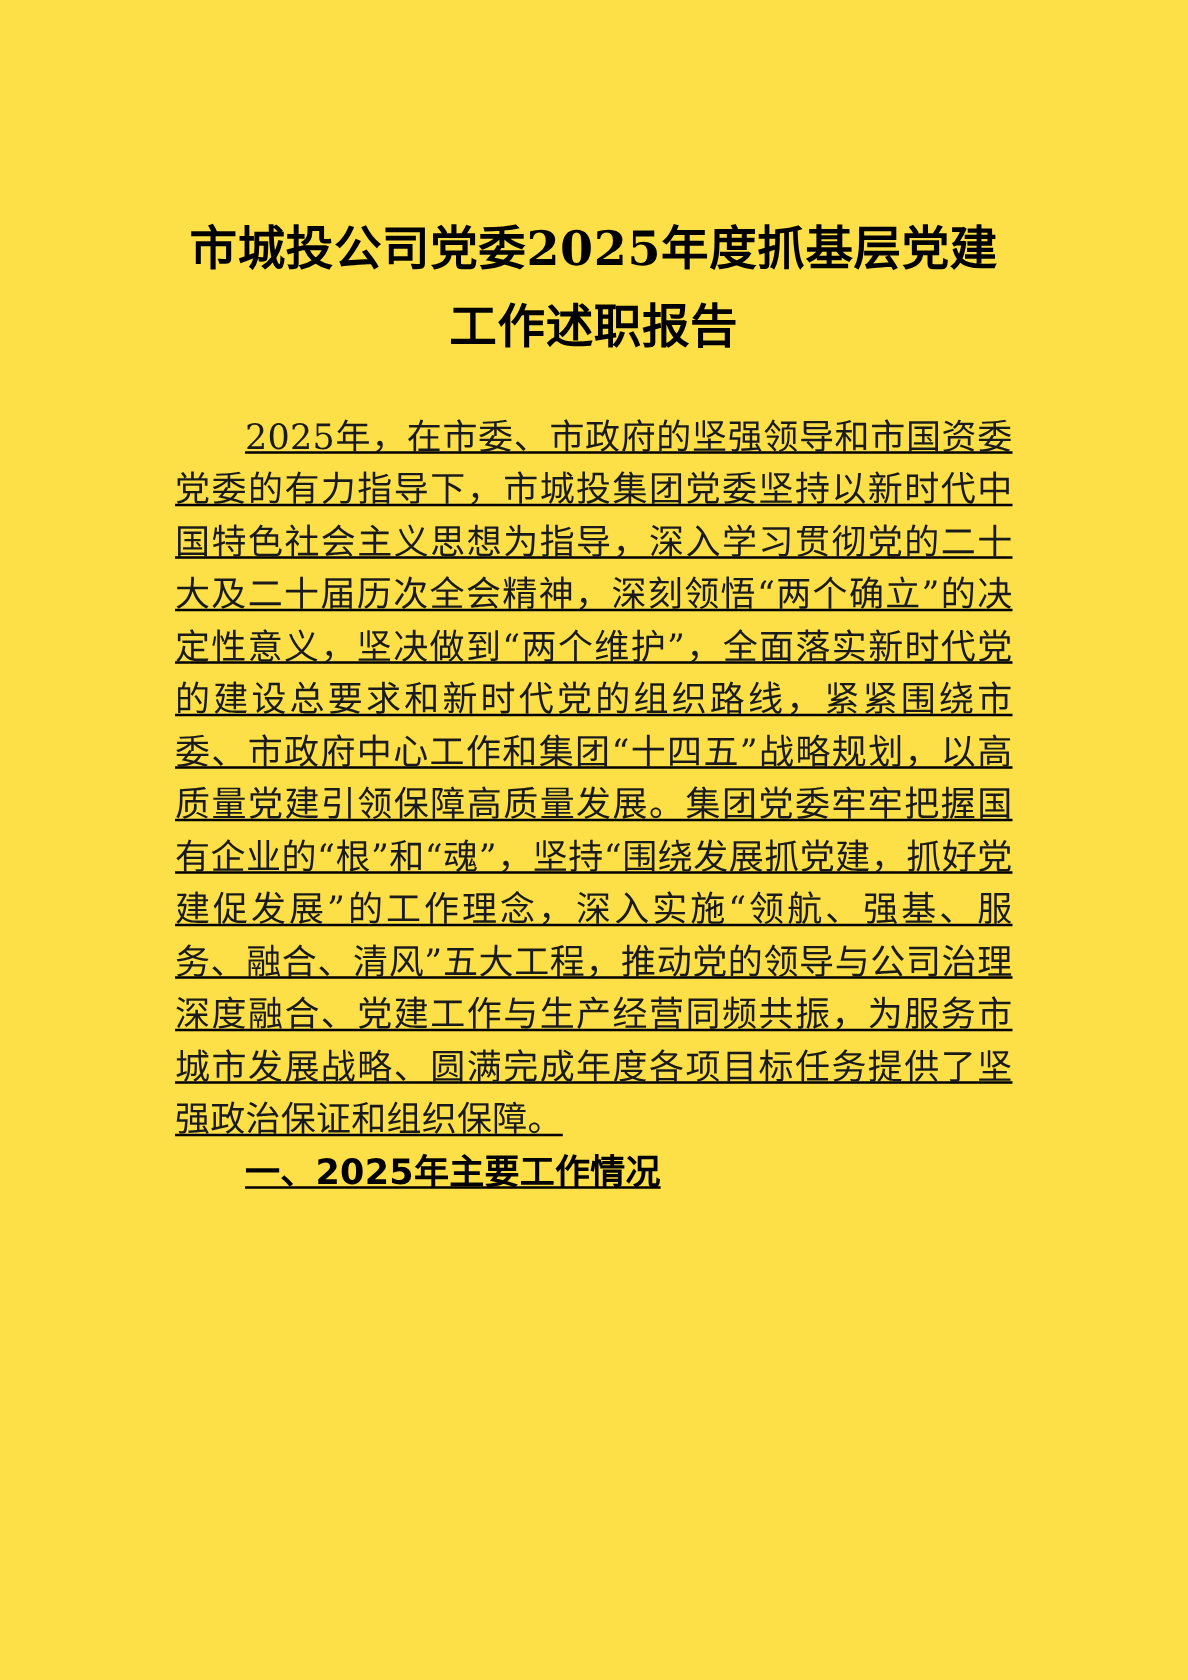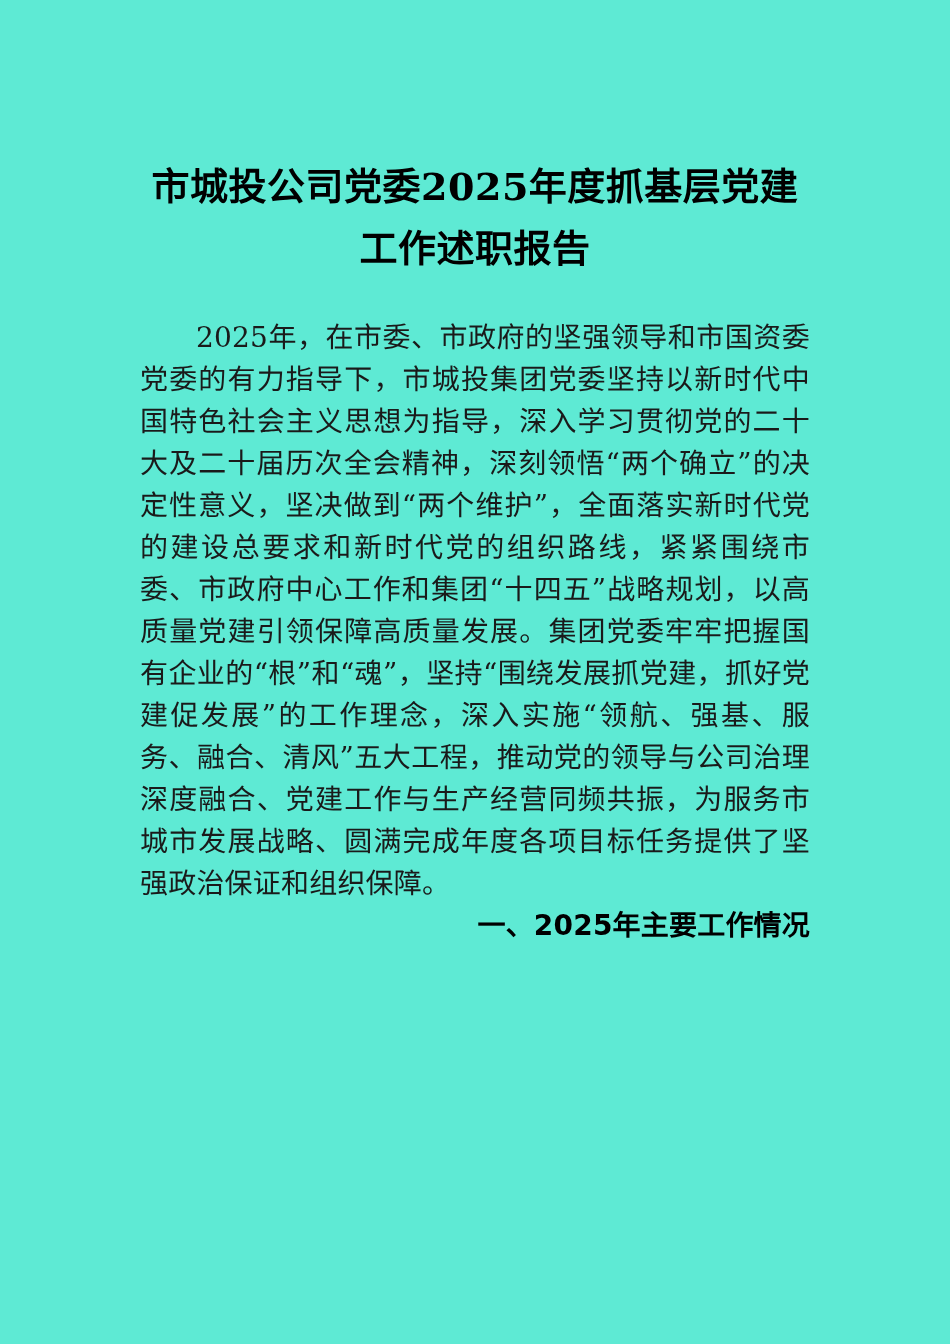"市城投公司党委2025年度抓基层党建工作述职报告" .page { background: #5eead4 -> #fde047; padding: 4px 140px -> 16px 140px }
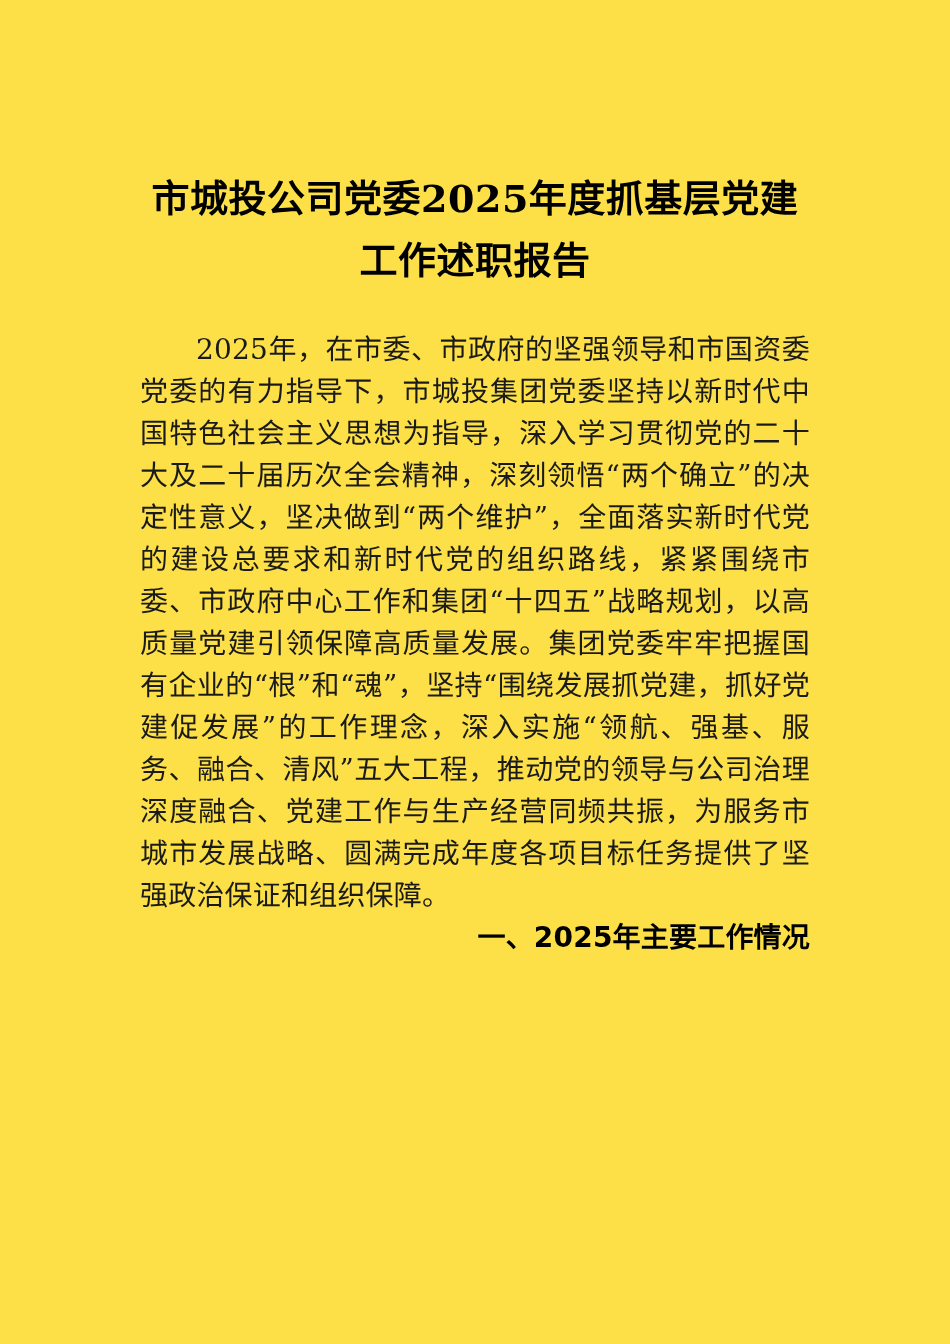"2025年，在市委、市政府的坚强领导和市国资委党委的有力指导下，市城投集团党委坚" .body-block { text-decoration: none -> underline }
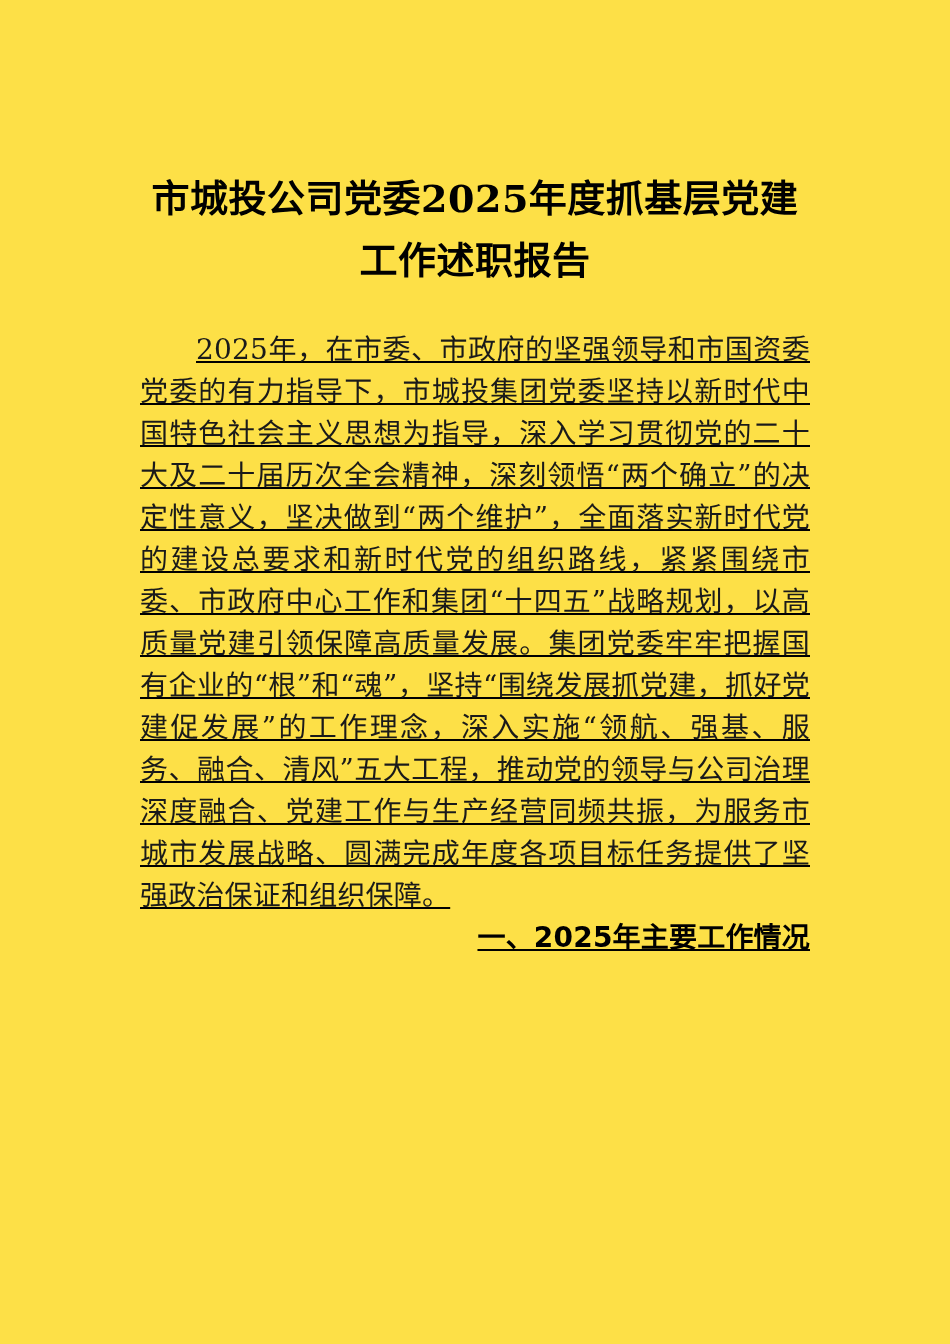"一、2025年主要工作情况" h2.section-heading { text-align: right -> left }
